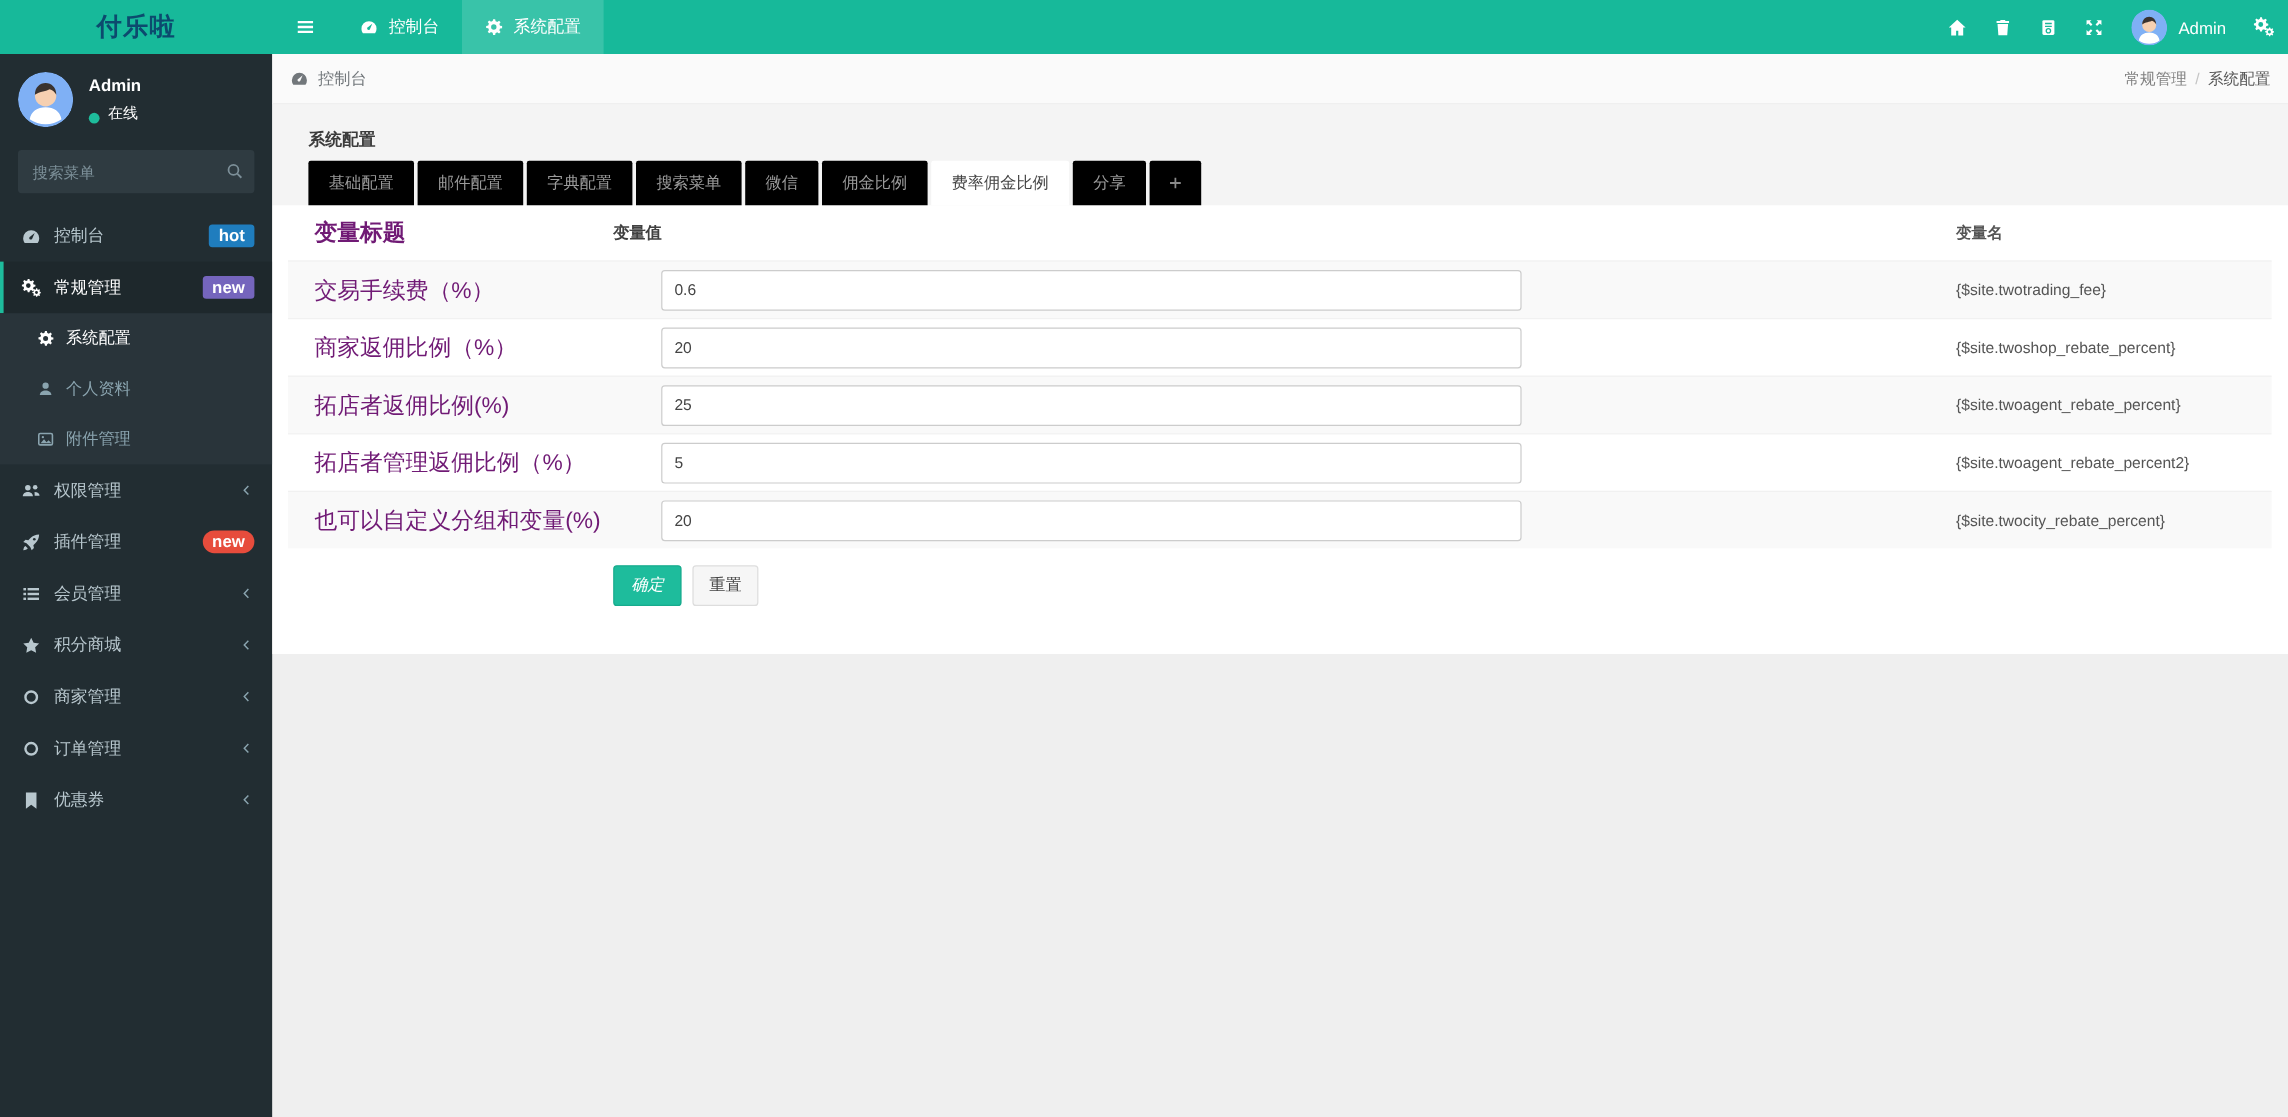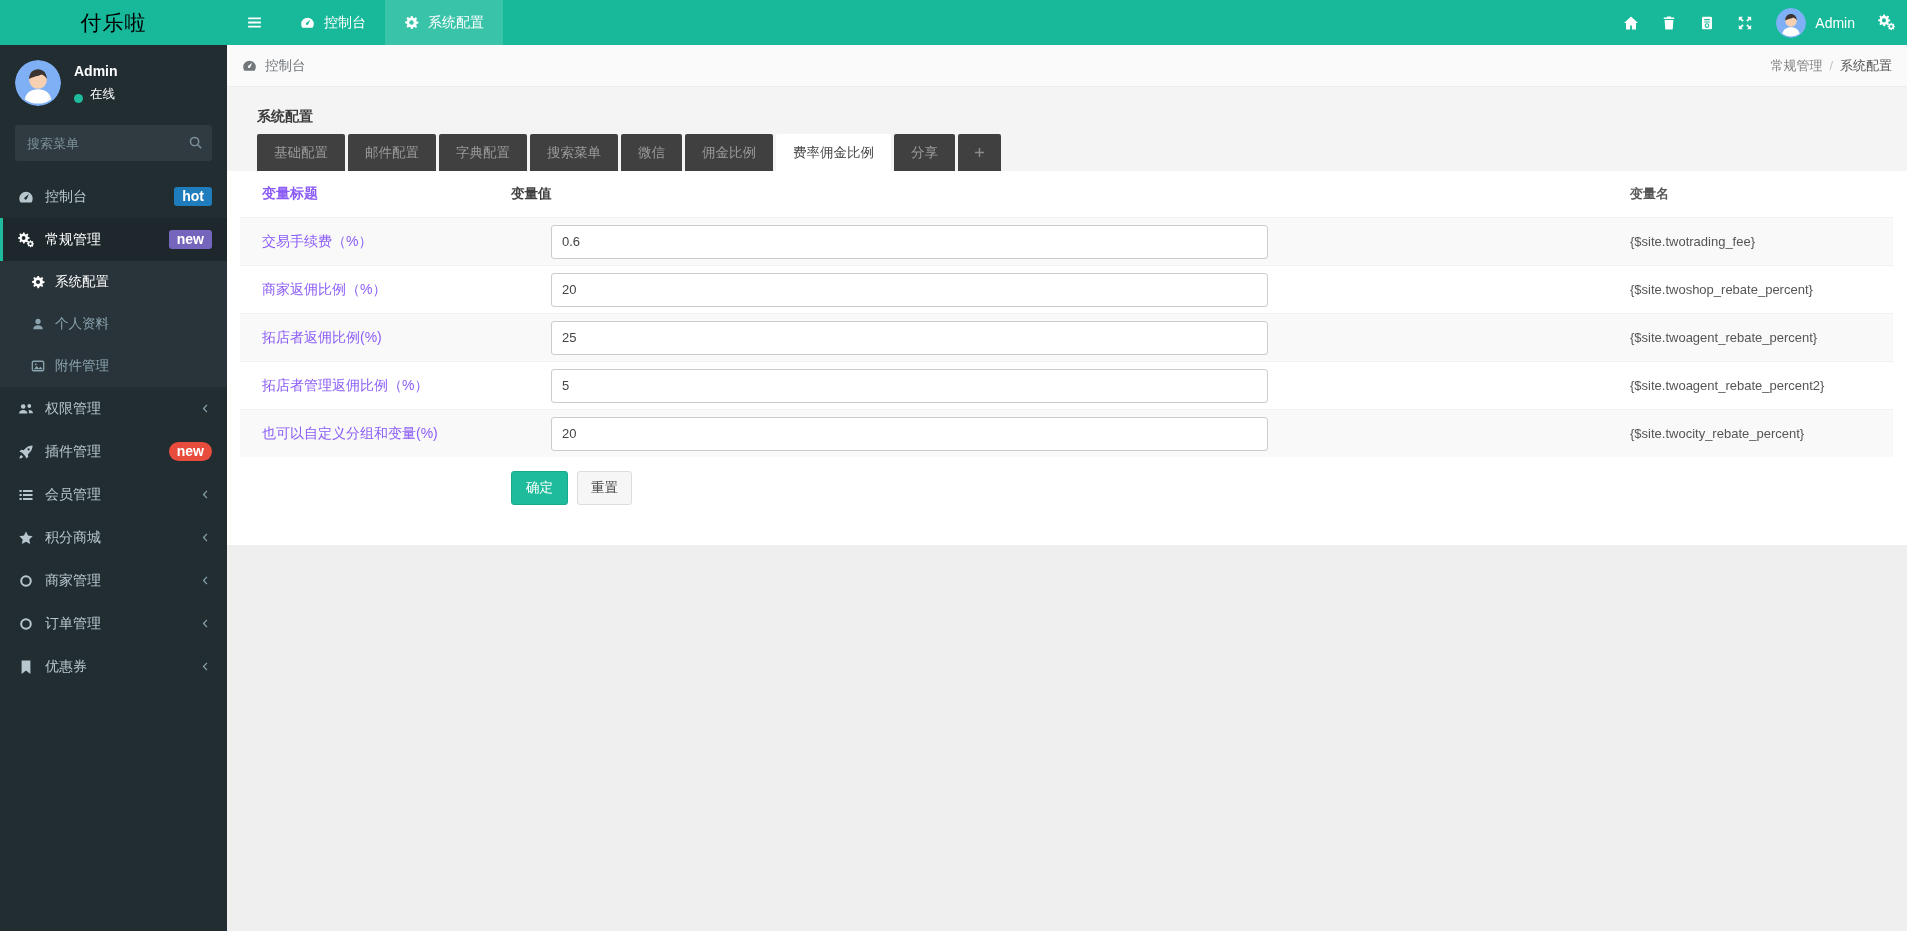"付乐啦" .logo { color: #000000 -> #0c4a6e; font-weight: normal -> bold }
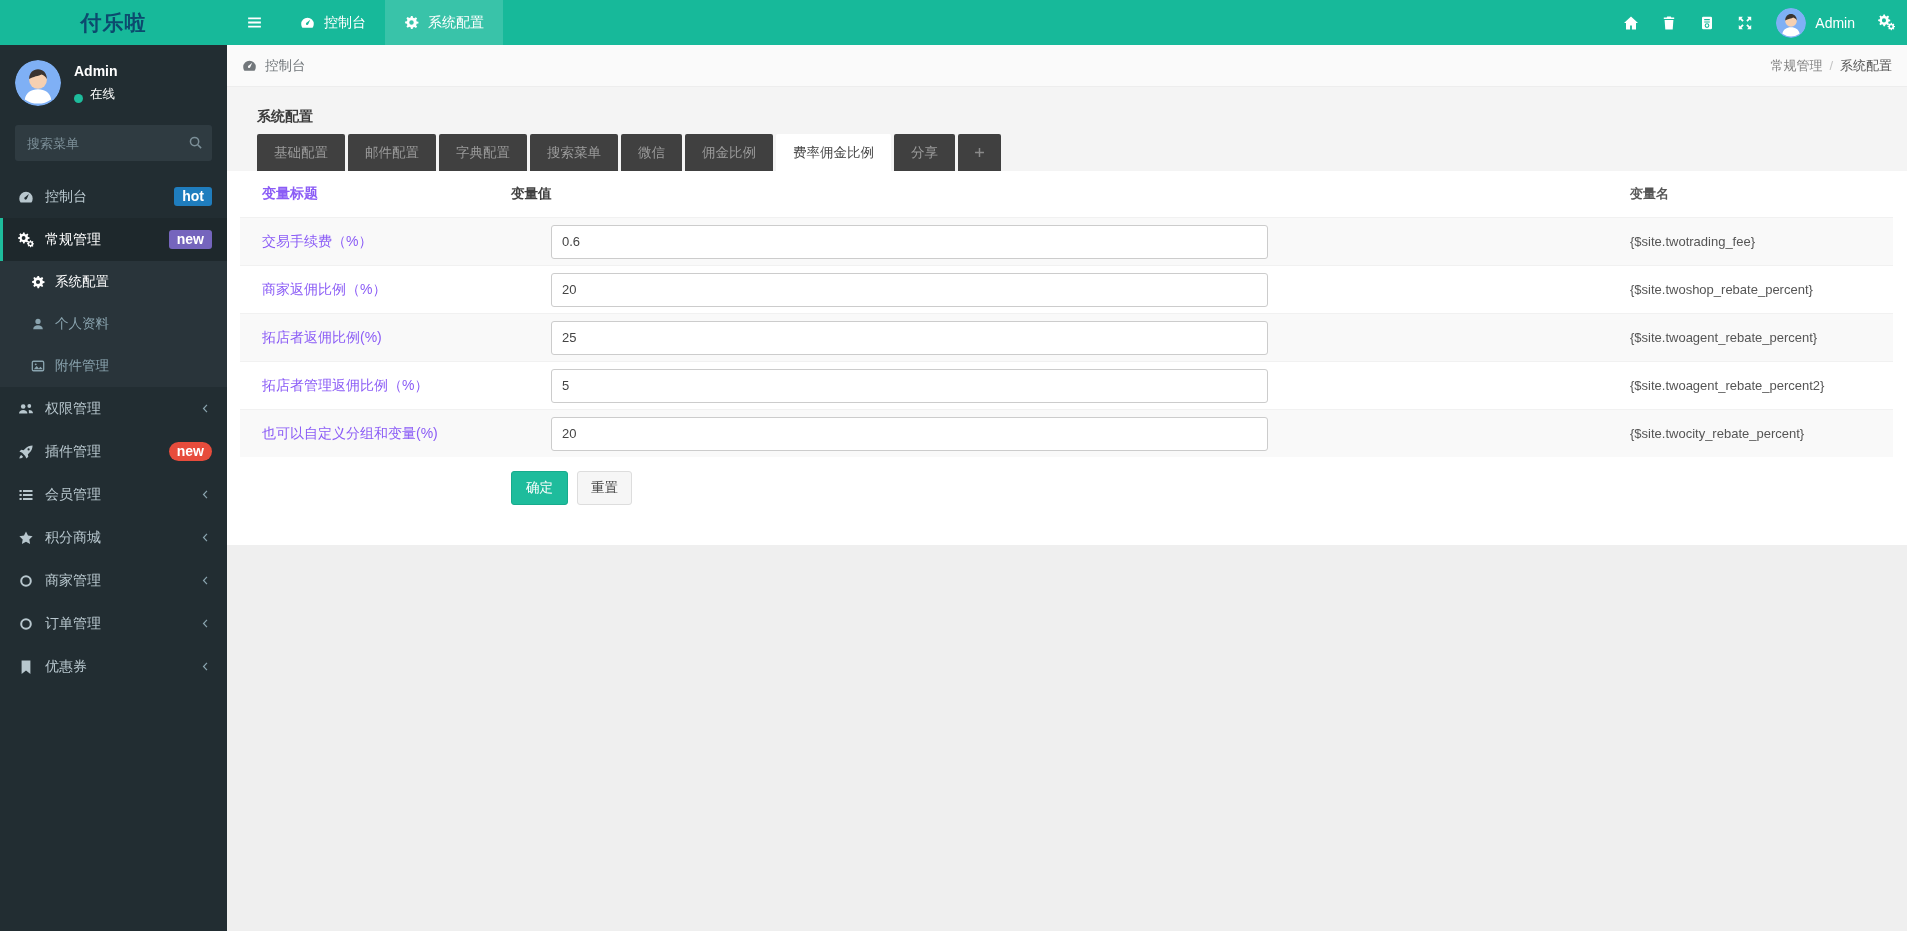"基础配置" .tab { background: #404040 -> #000000 }
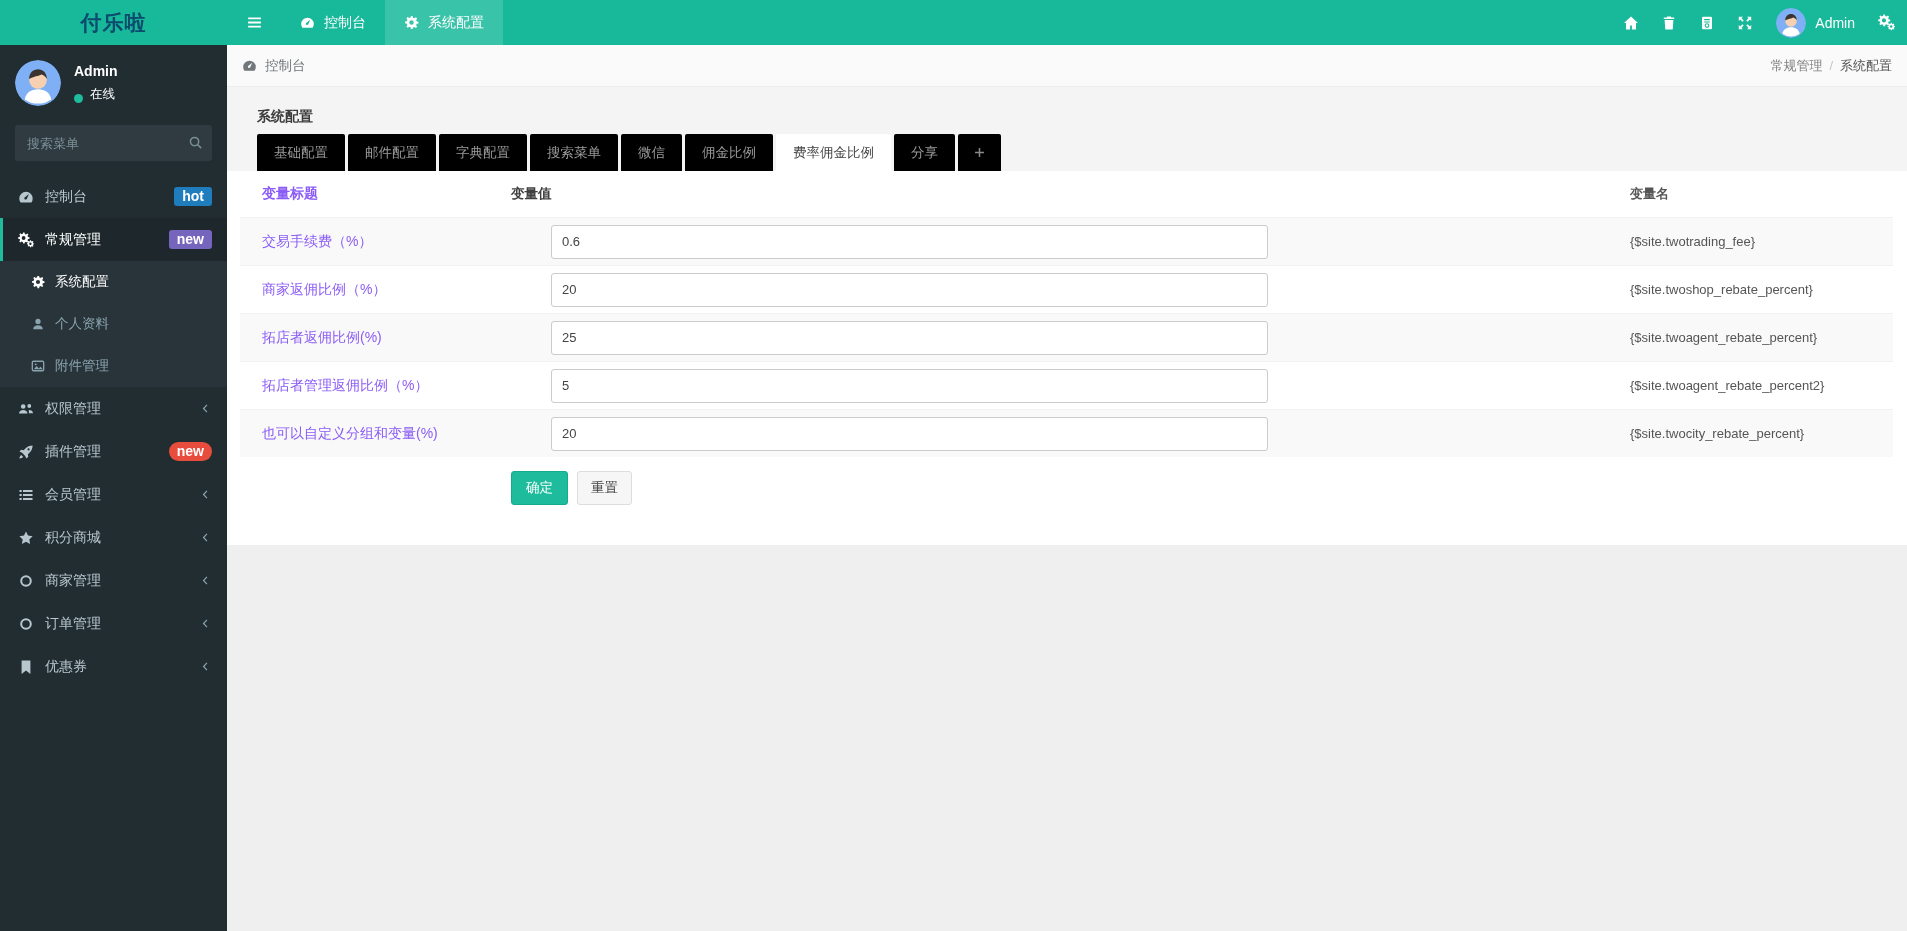"变量标题" .c1 { color: #8b5cf6 -> #701a75; font-size: 14px -> 19px }
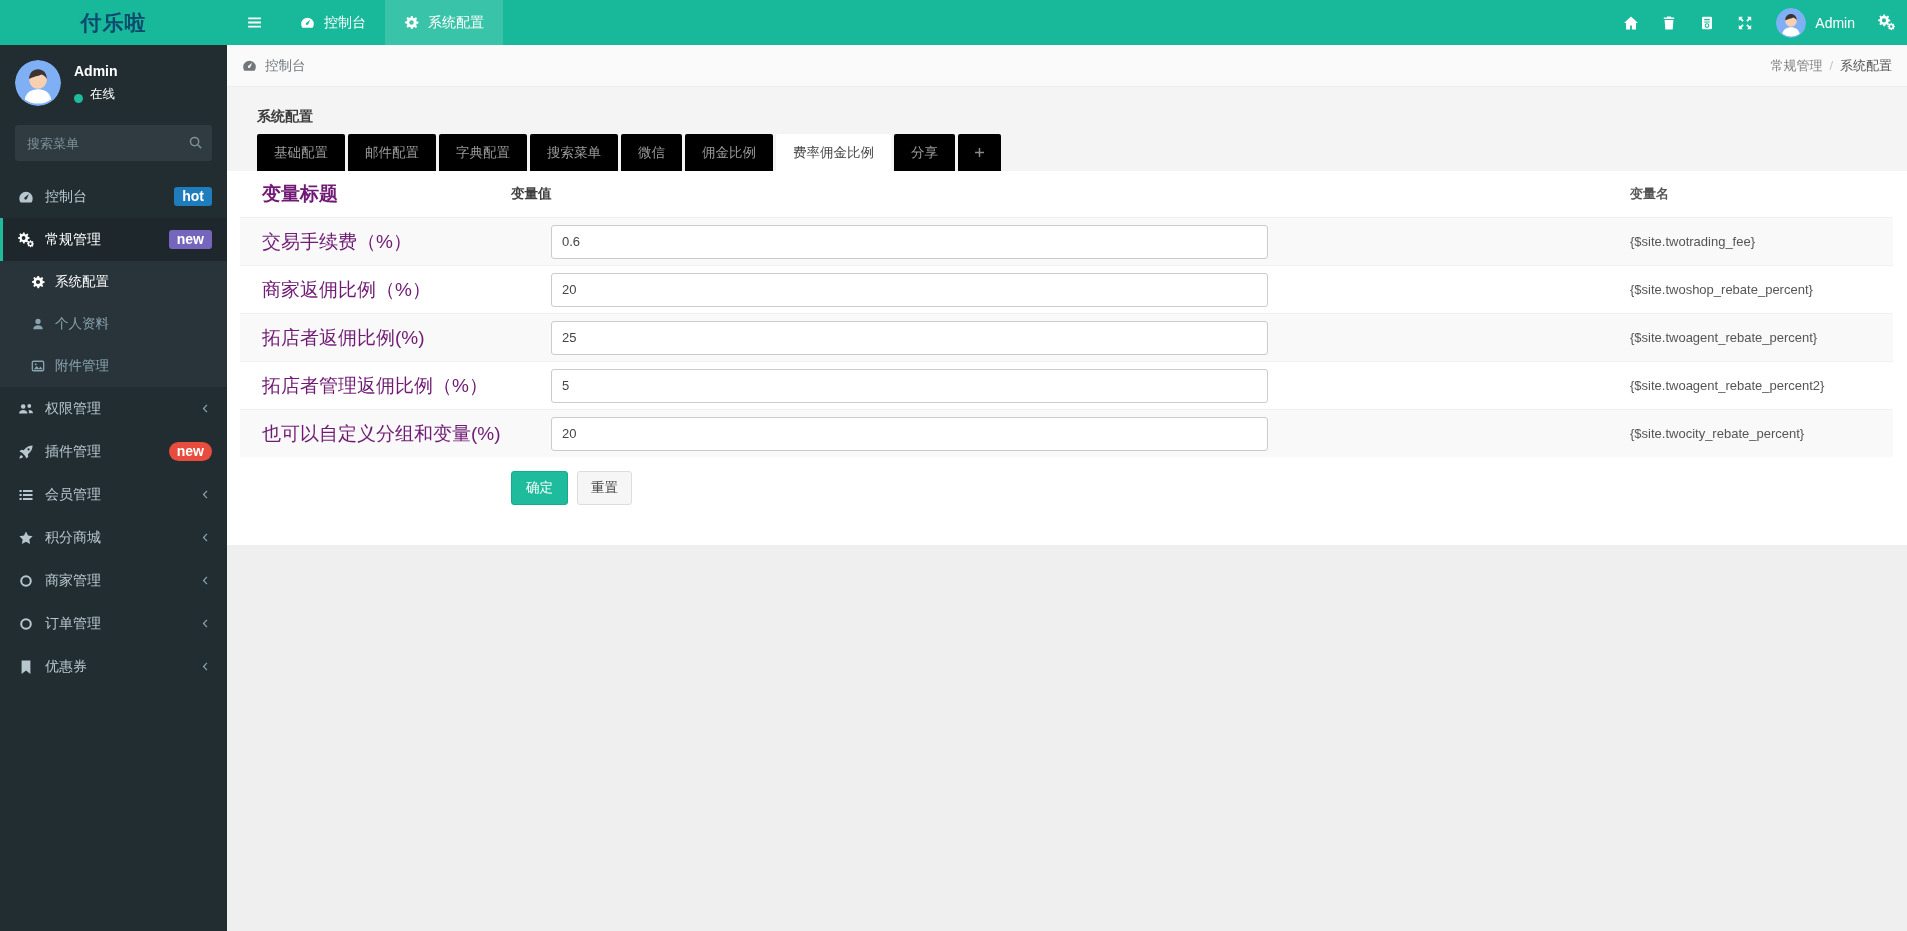"确定" .btn-ok { font-style: none -> italic }
